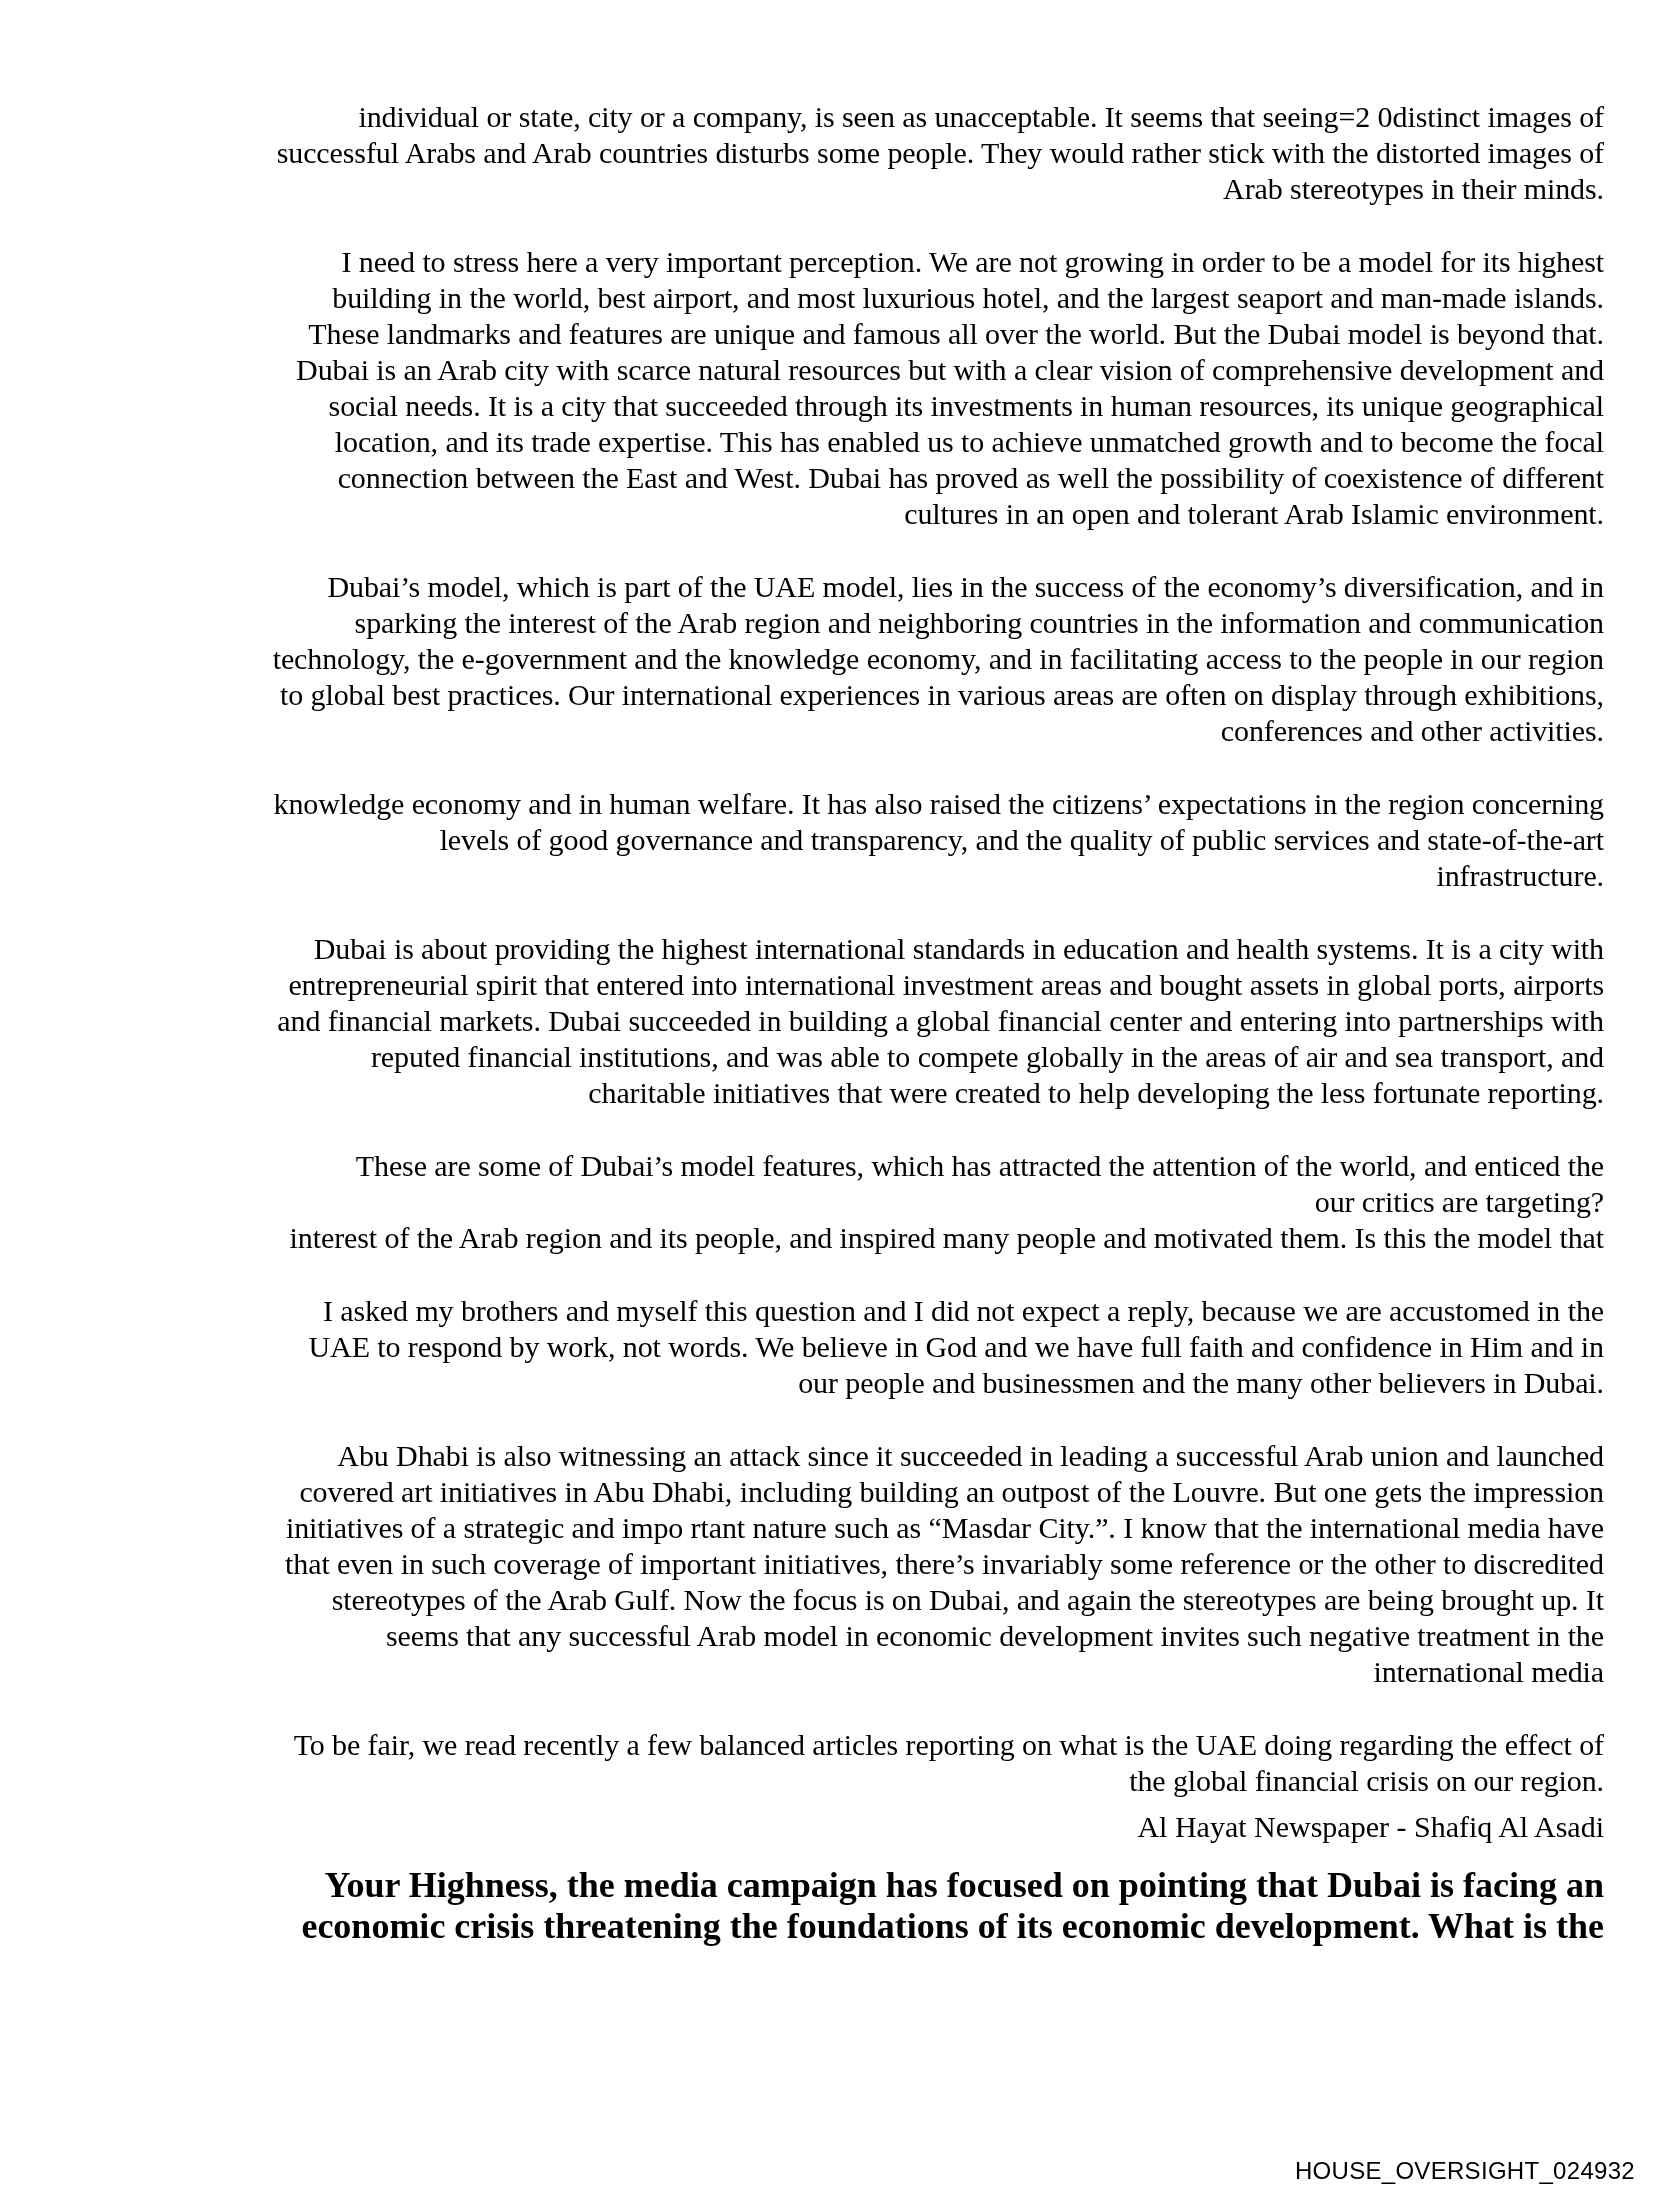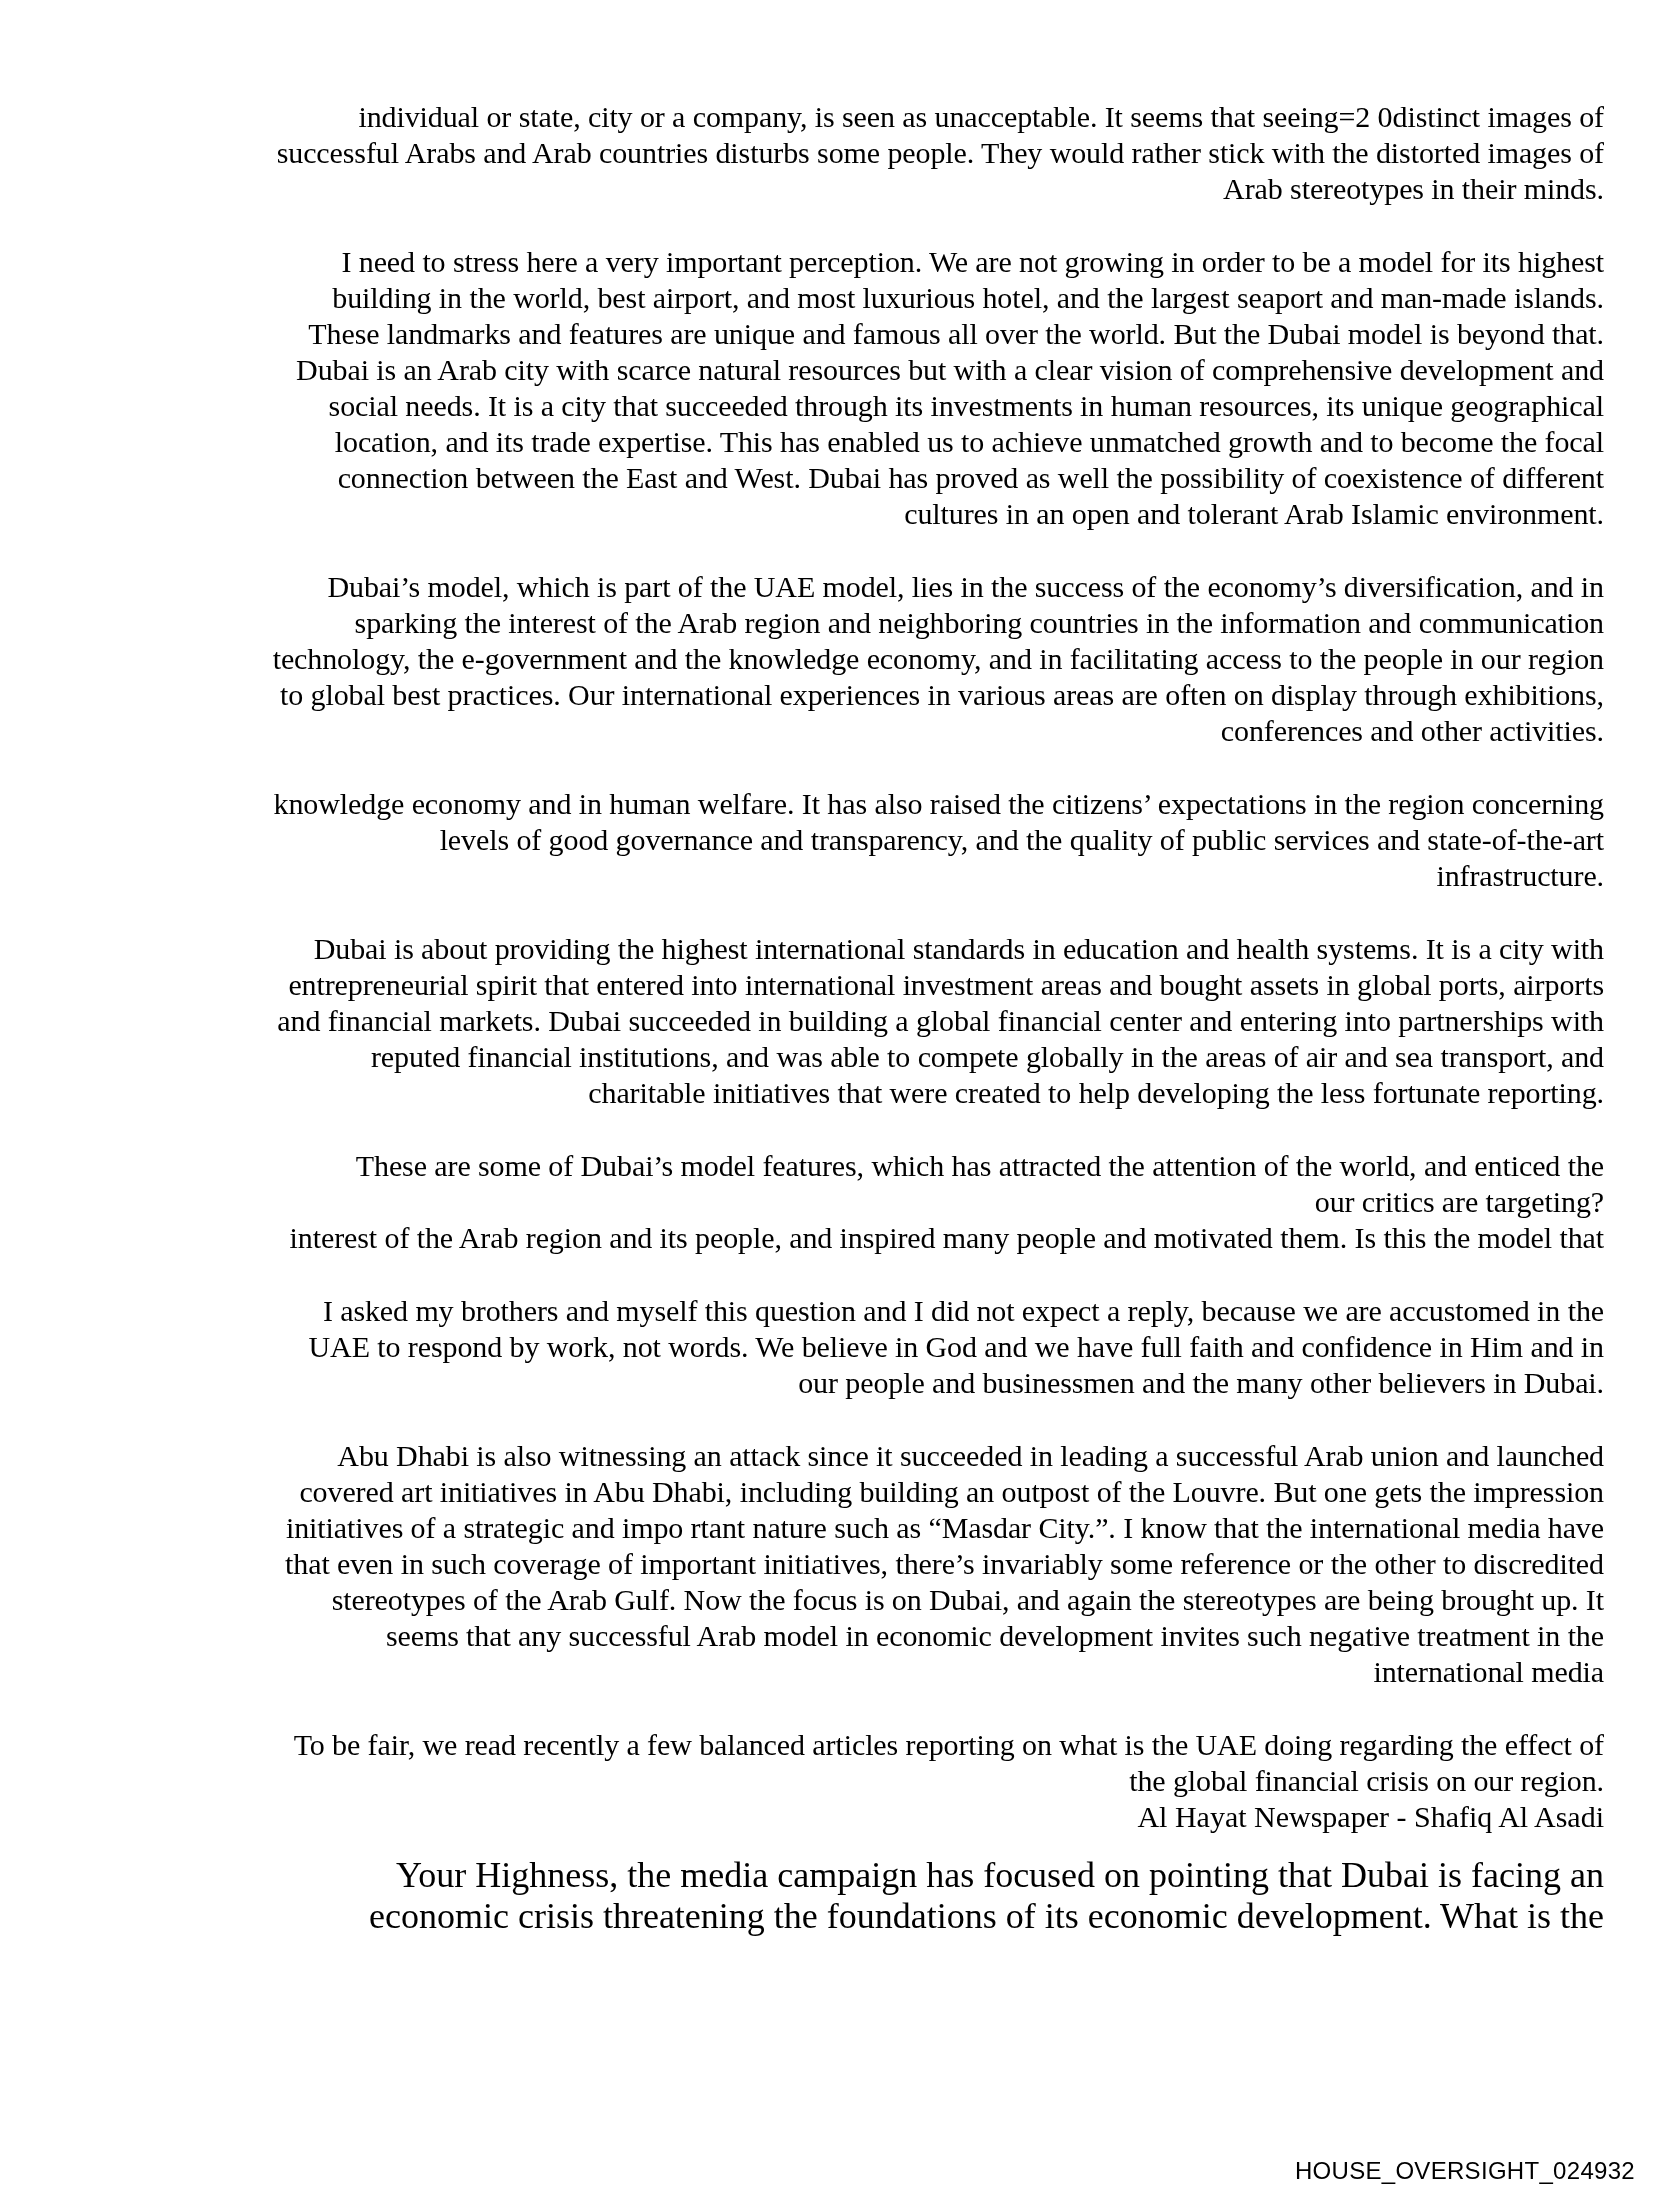"To be fair, we read" .para.tight { margin-bottom: 0 -> 10px }
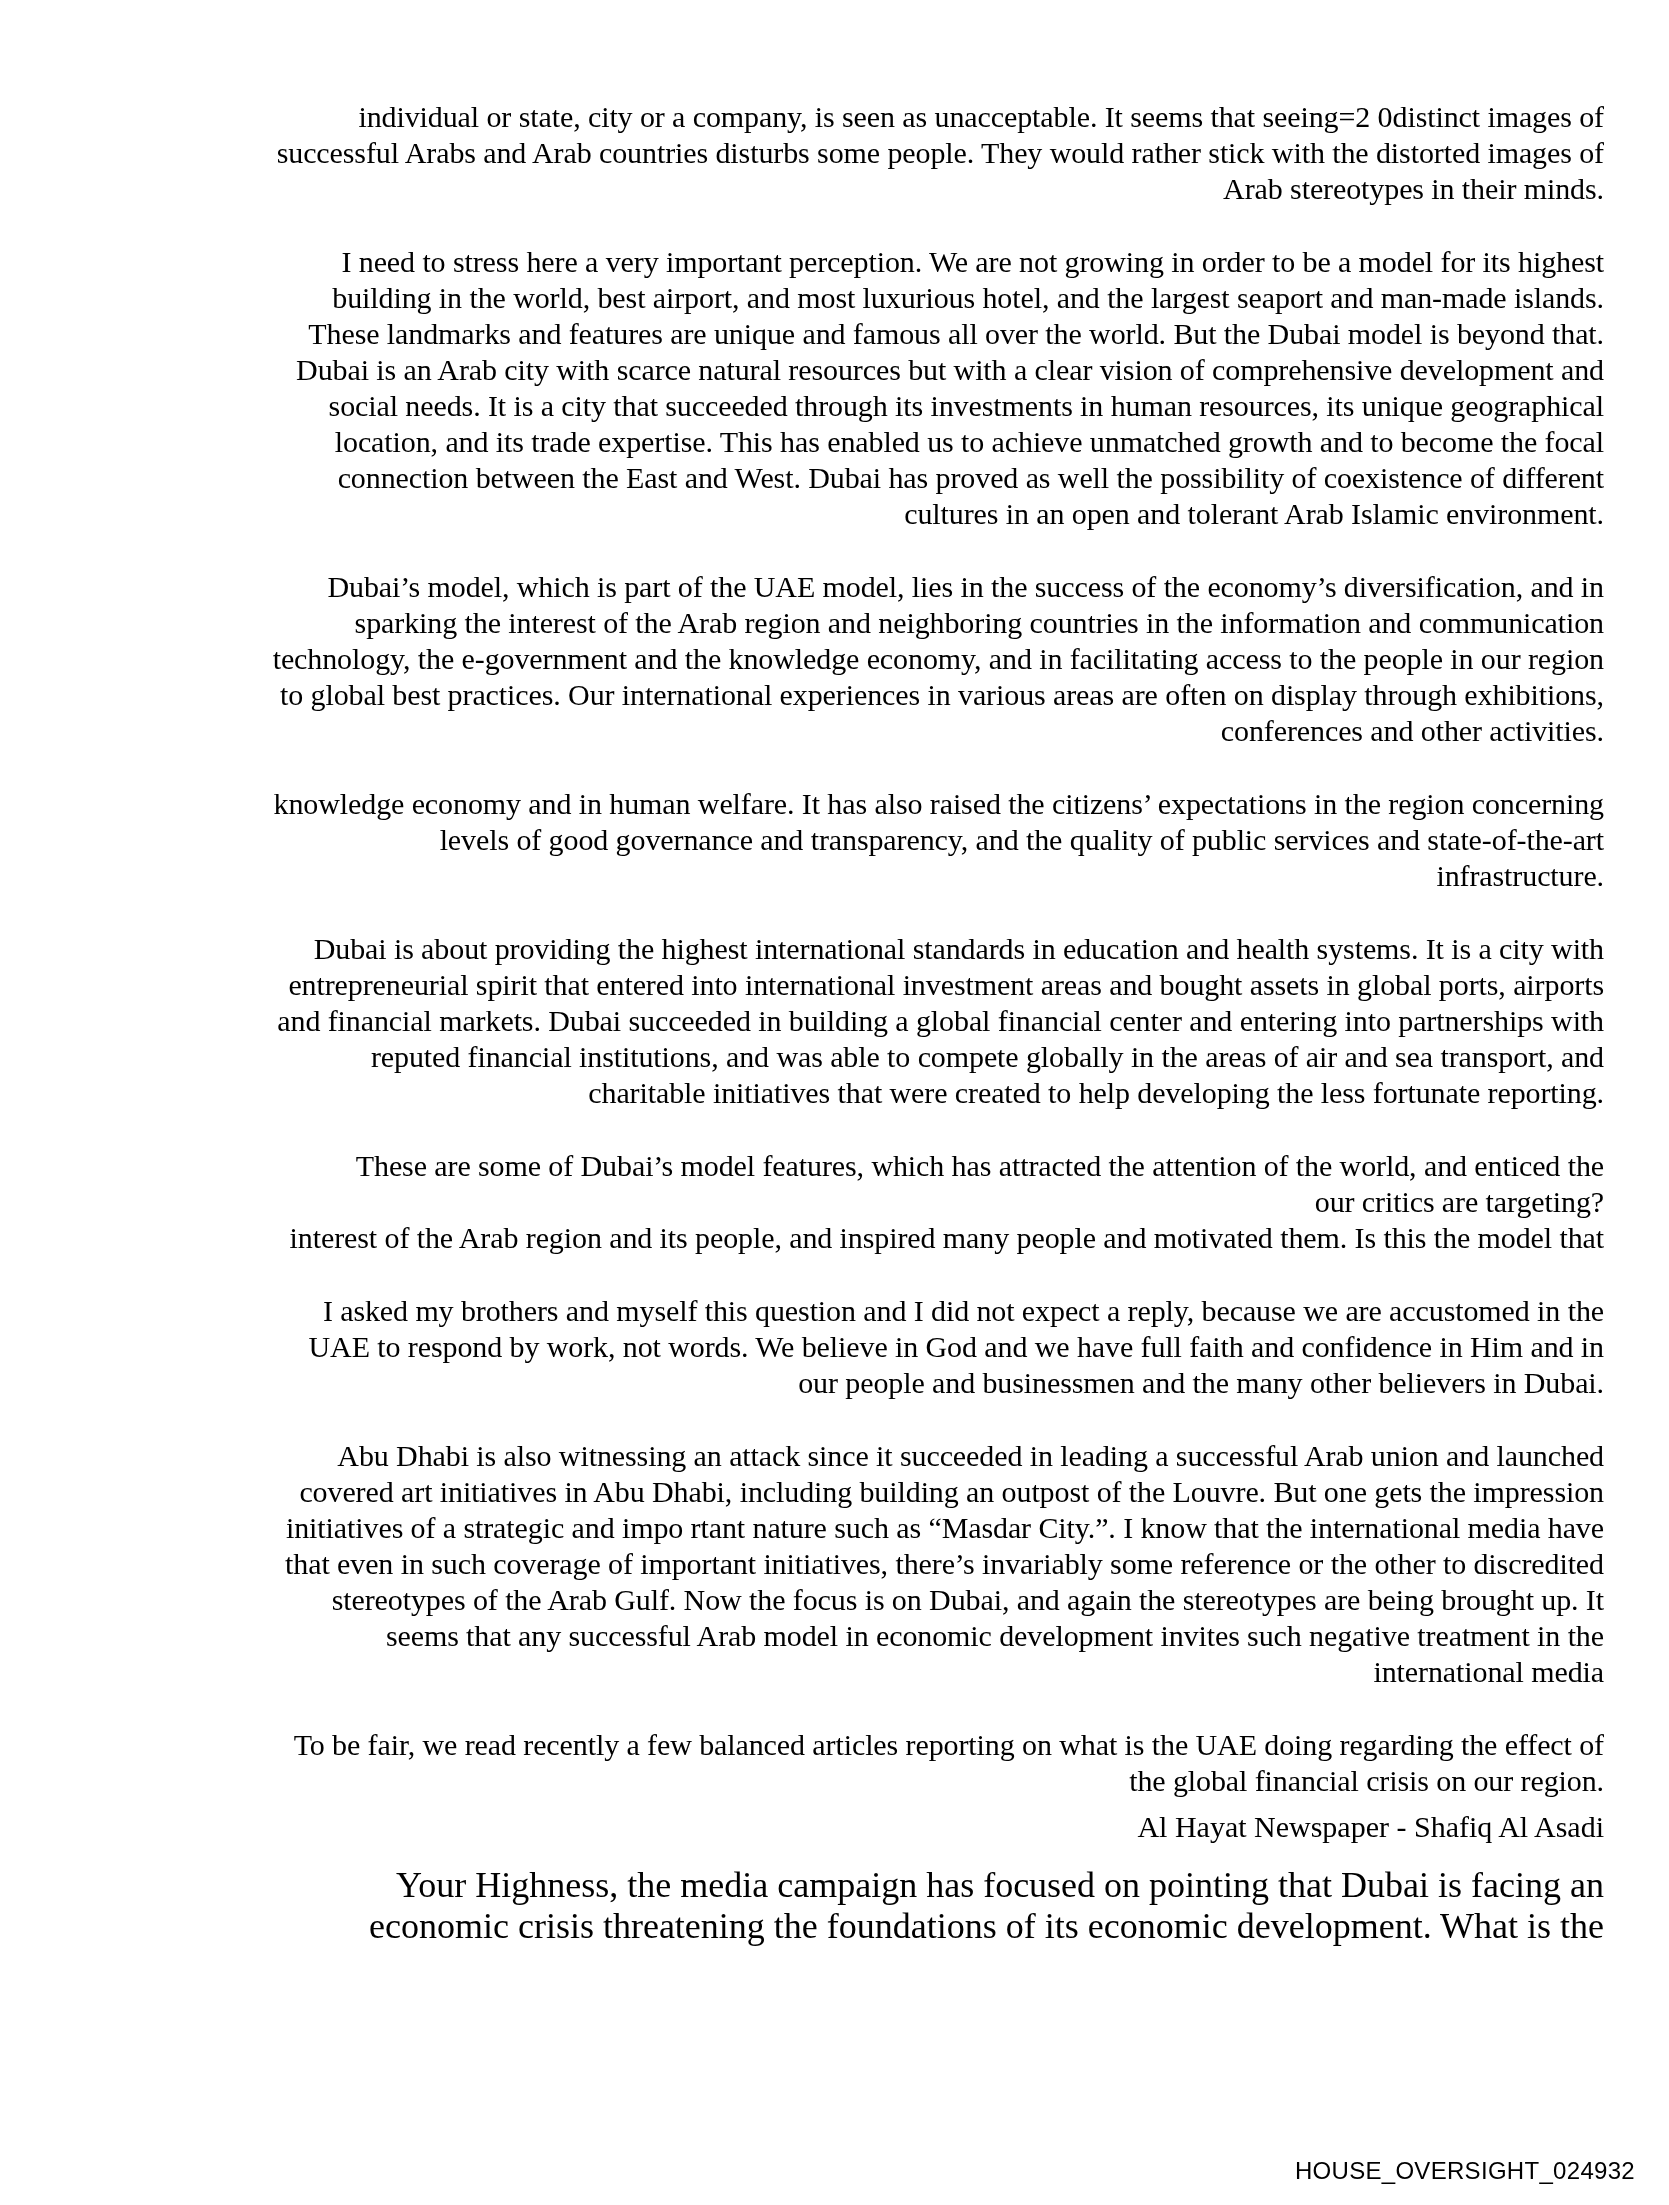"Your Highness, the media campaign" .question { font-weight: normal -> bold }
